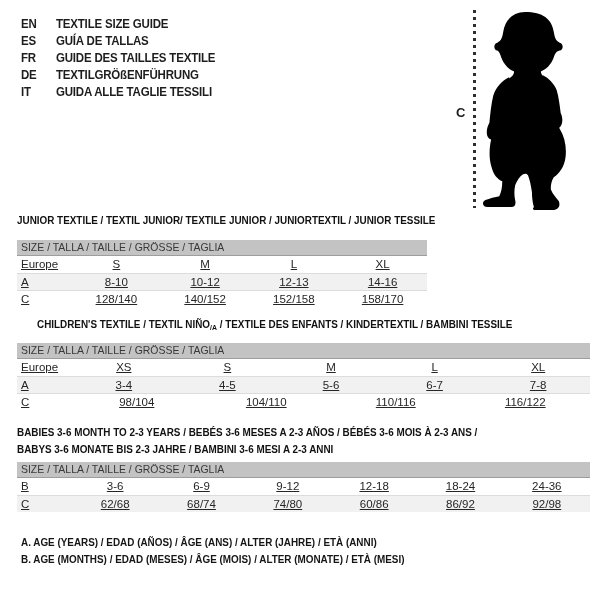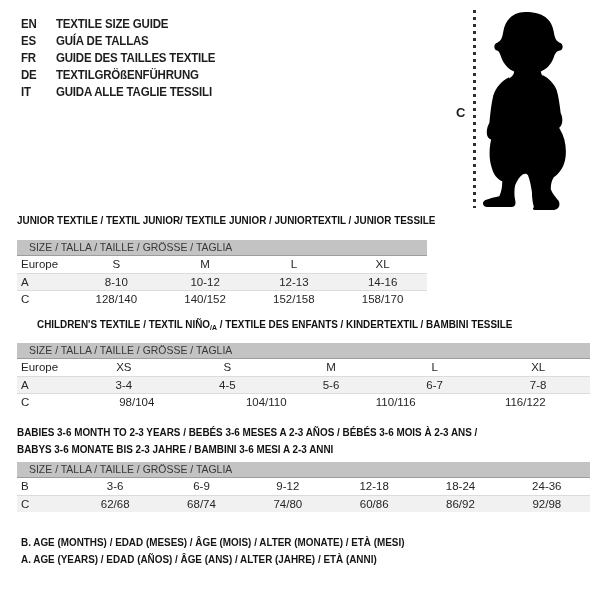"SIZE / TALLA / TAILLE" .size-bar { padding-left: 12px -> 4px }
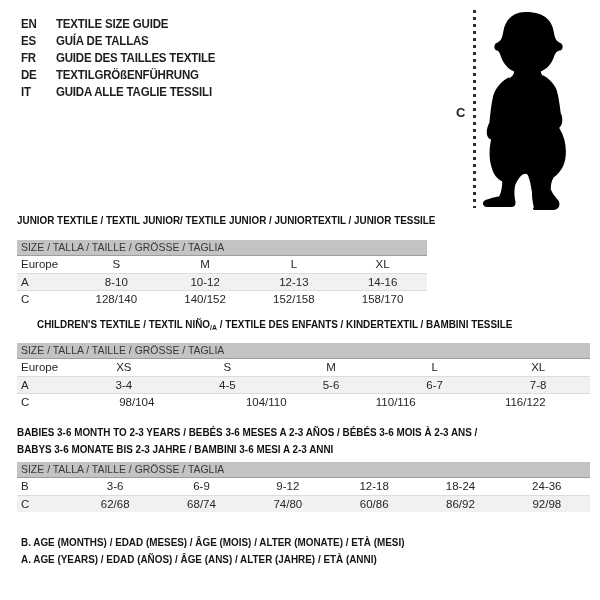"Europe" .trow { text-decoration: none -> underline }
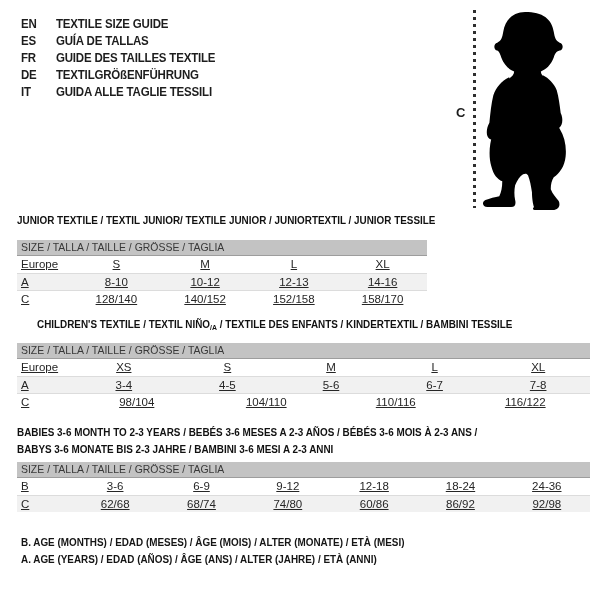"B. AGE (MONTHS) / EDAD" div.fline { order: before "A. AGE (YEARS) / EDAD" -> after "A. AGE (YEARS) / EDAD" }
